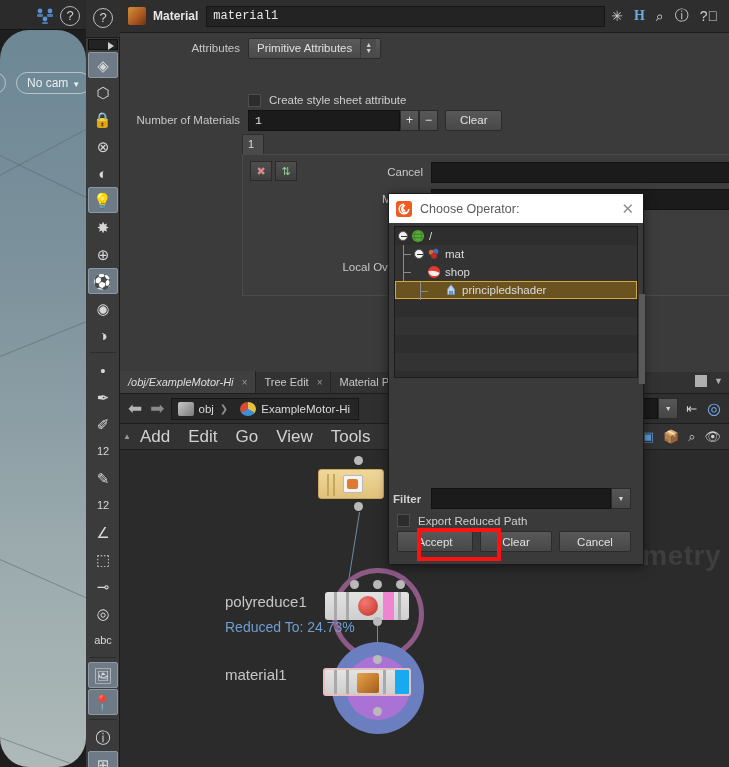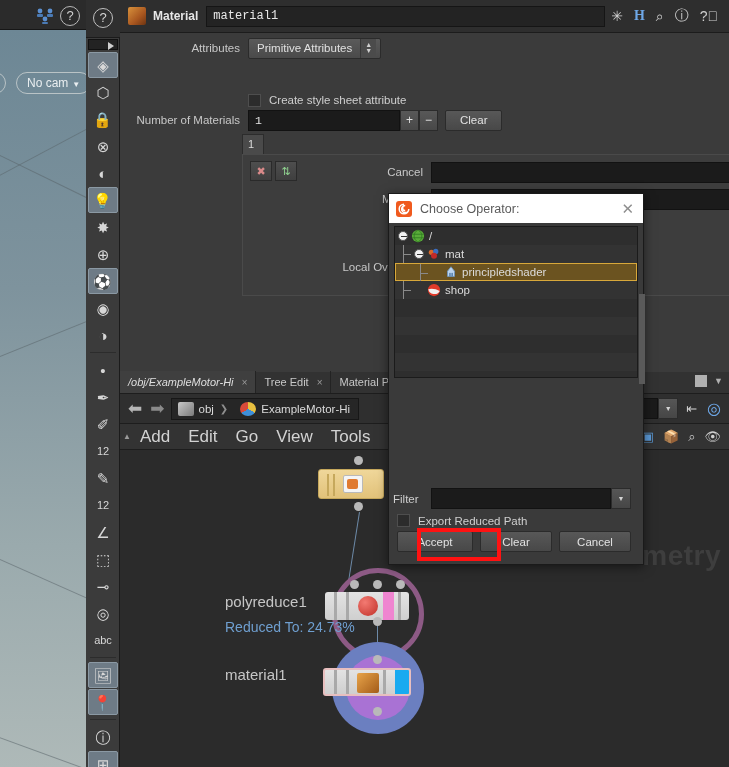"No cam ▼" .viewport { border-radius: none -> 29px }
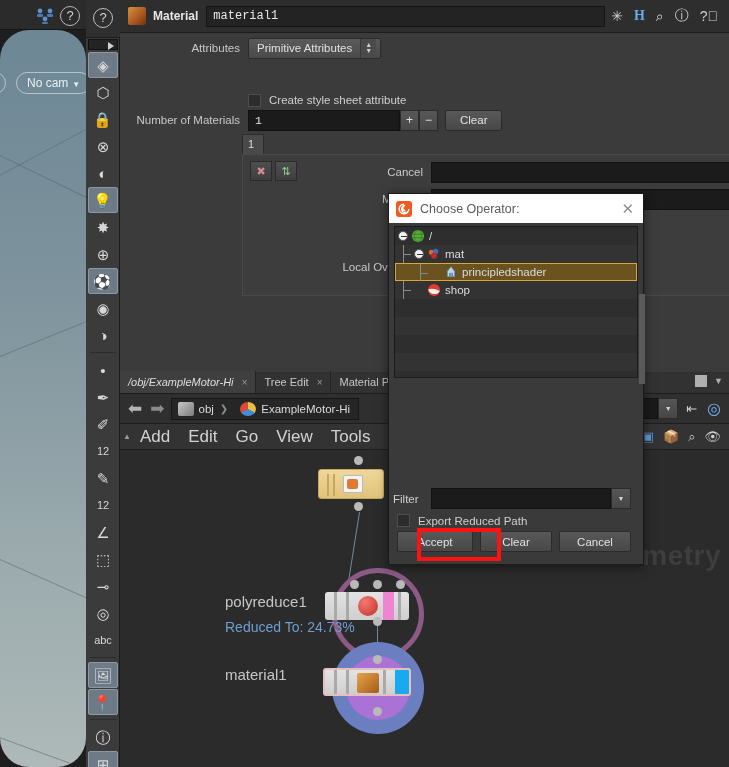"principledshader" div { order: before "shop" -> after "shop" }
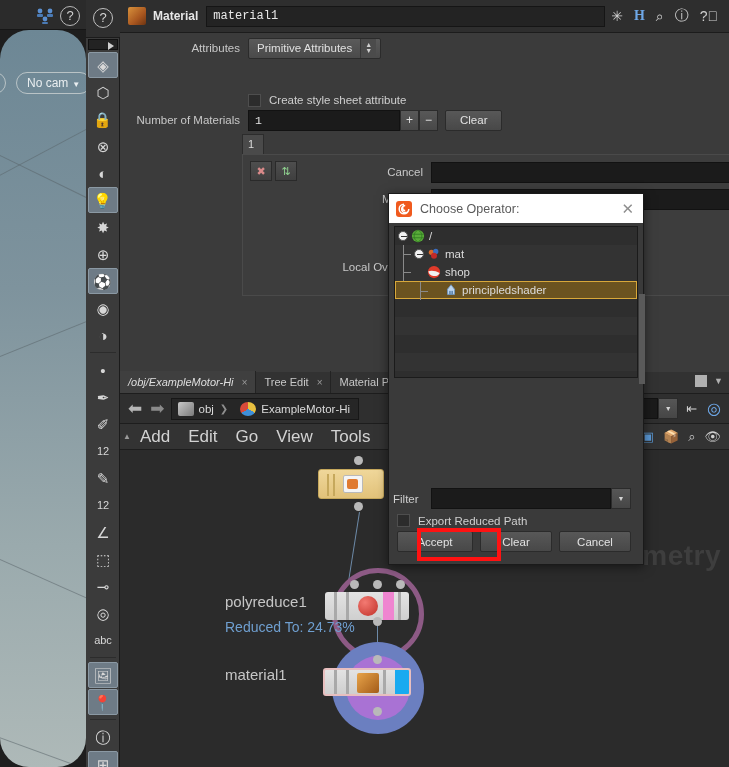"Filter" span { font-weight: none -> bold }
